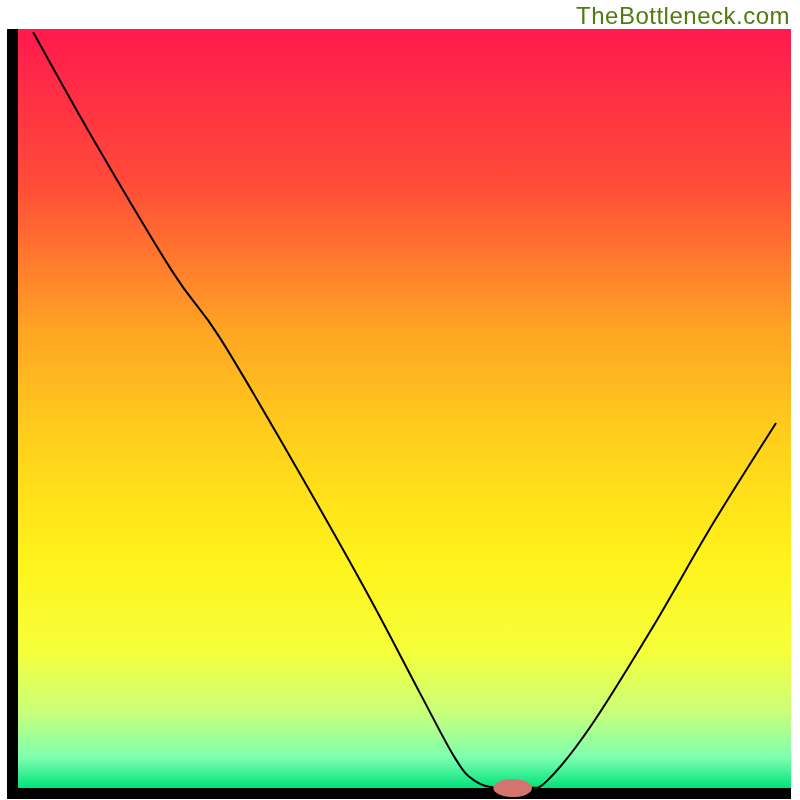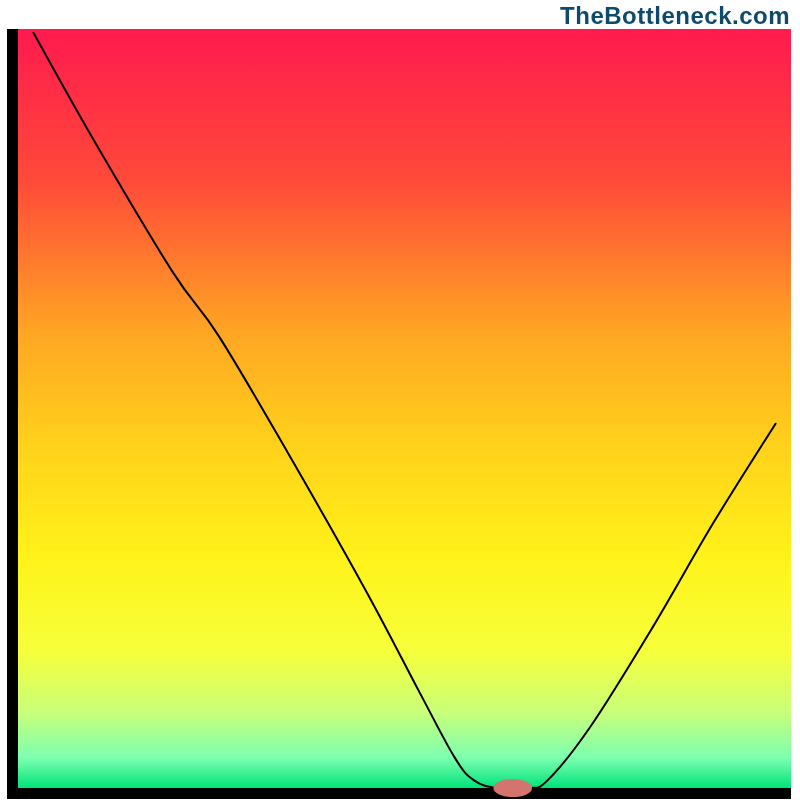"TheBottleneck.com" .watermark { color: #0c4a6e -> #4d7c0f; font-weight: bold -> normal }
